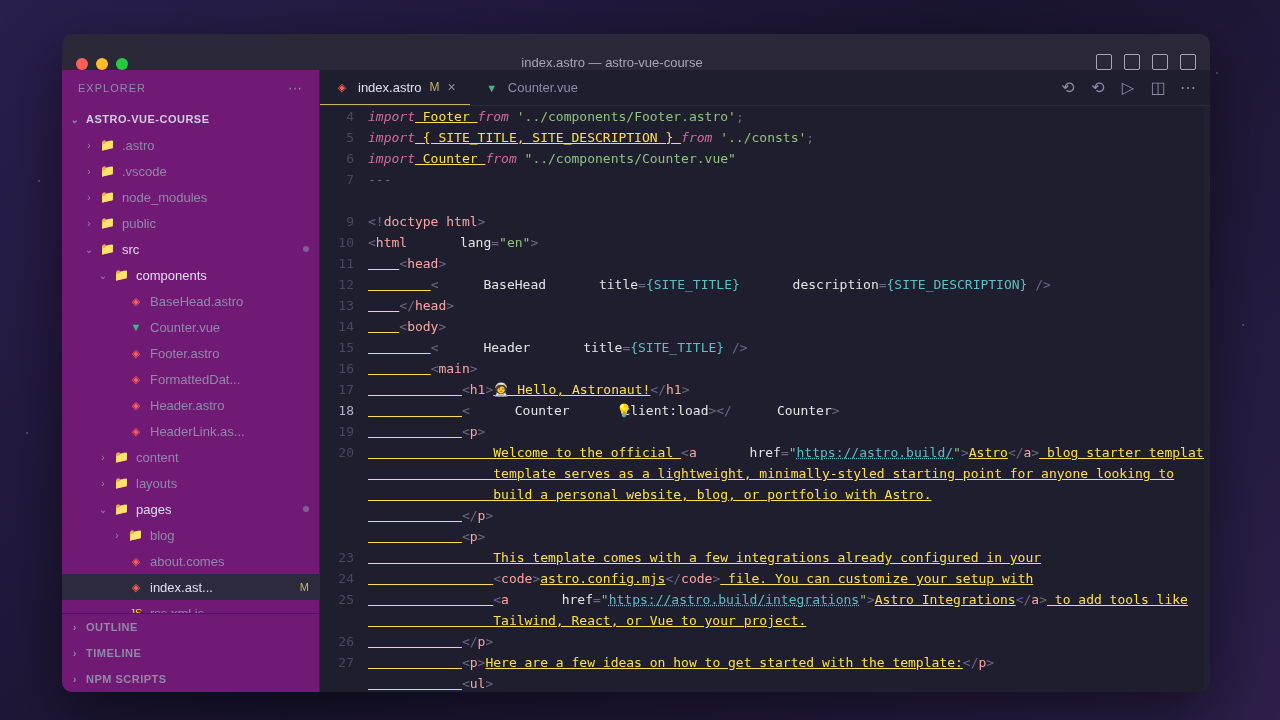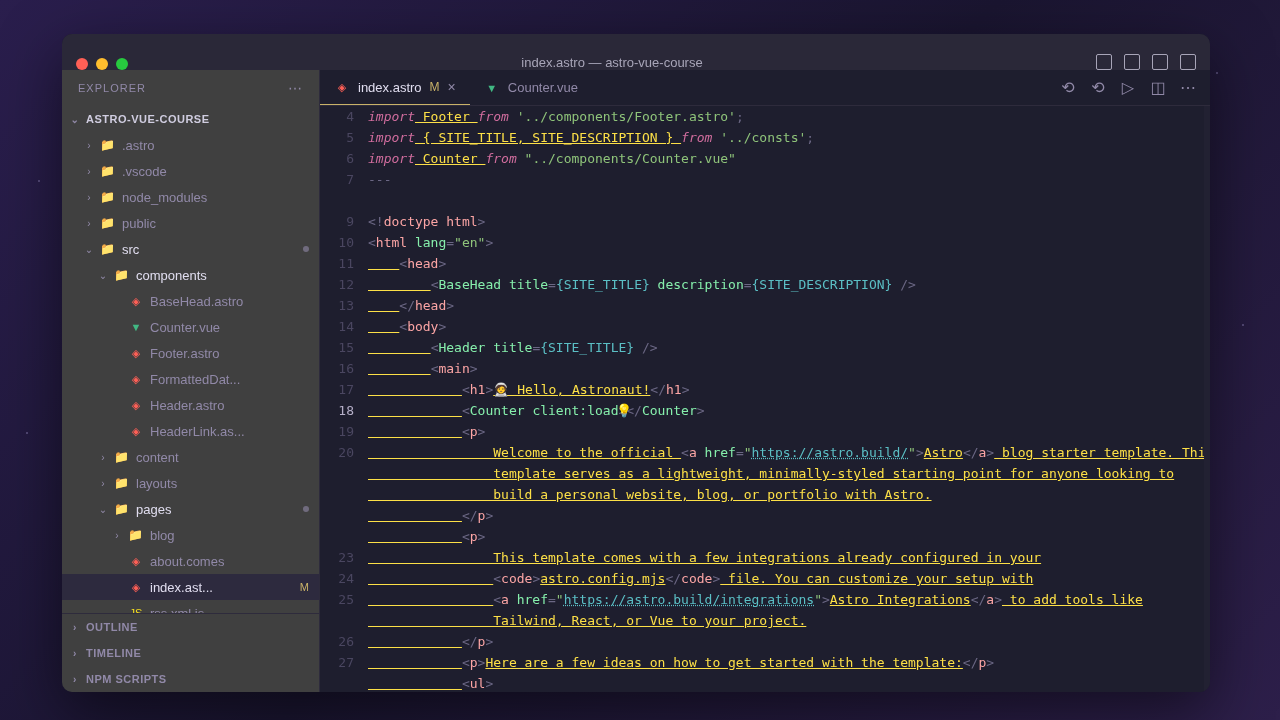"EXPLORER" .sidebar { background: #404040 -> #701a75 }
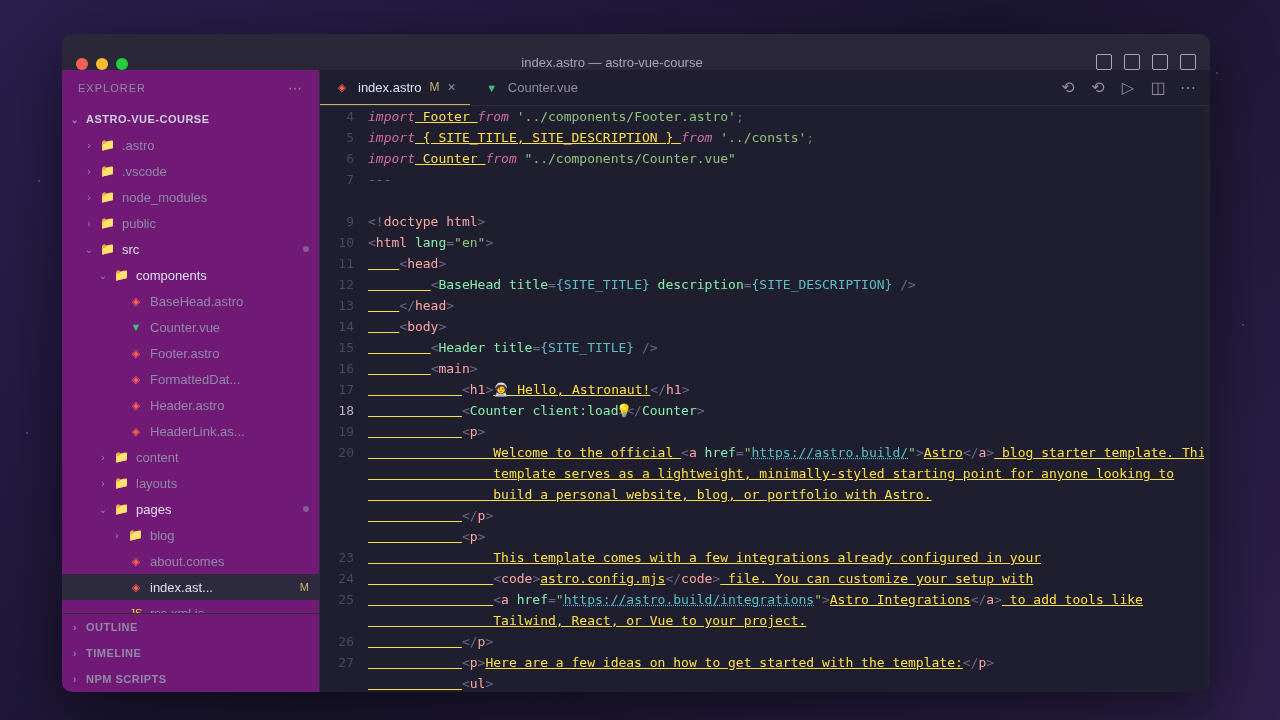"lang" .k-orange { color: #86efac -> #e5e5e5; margin-left: none -> 45px }
